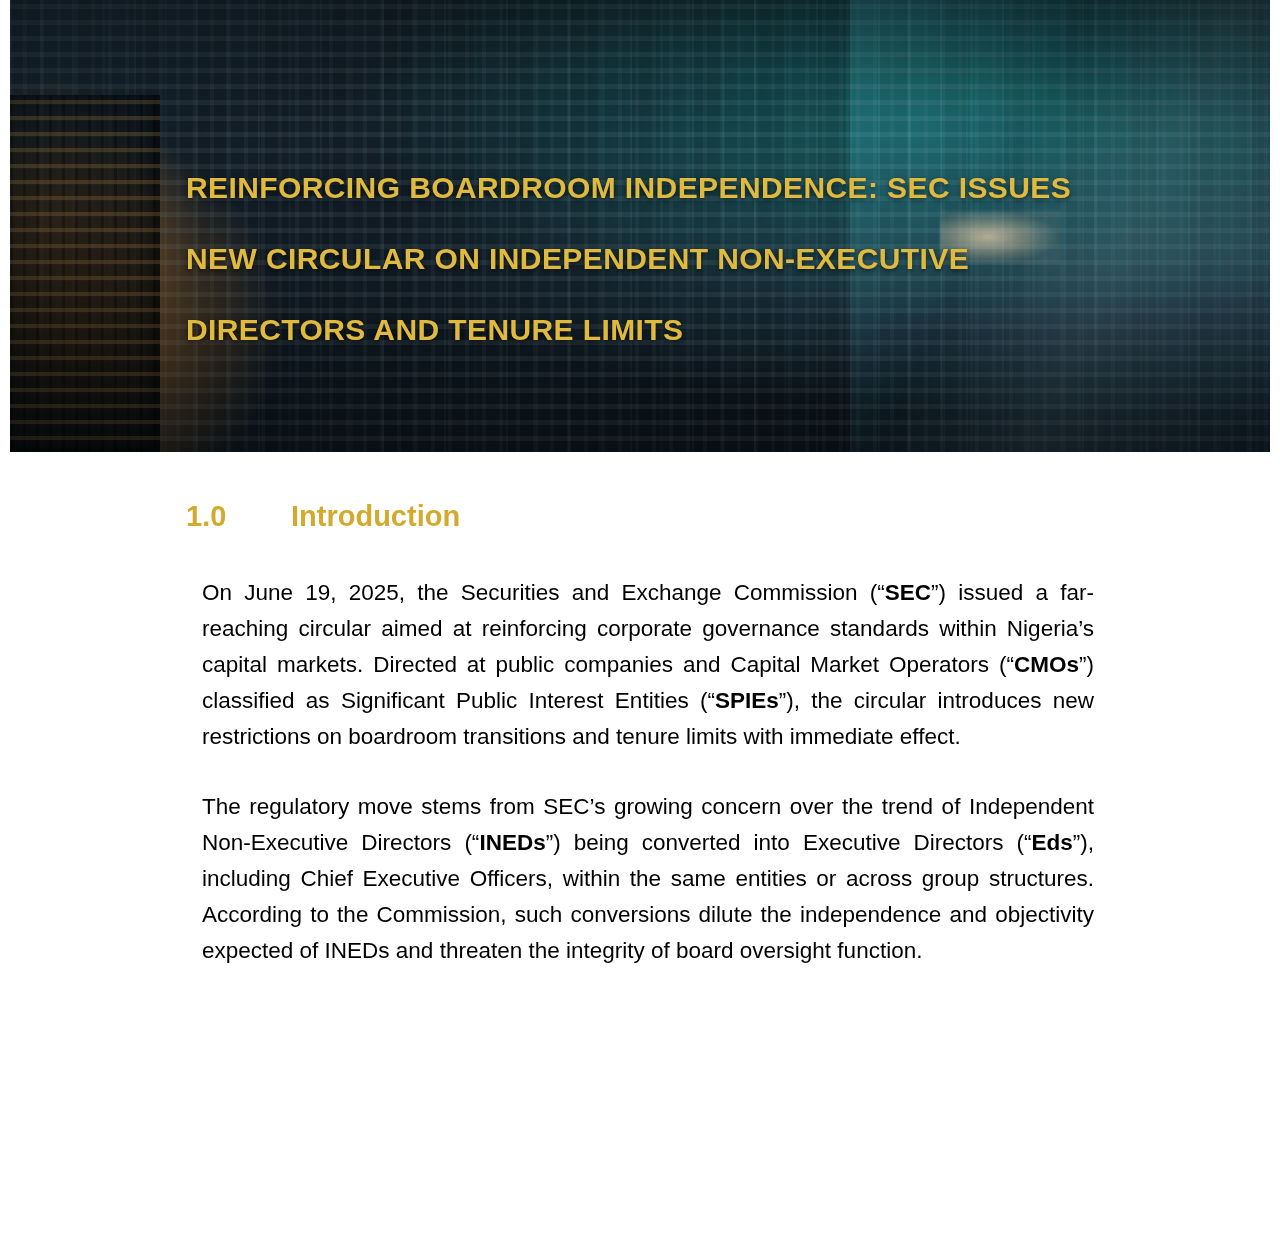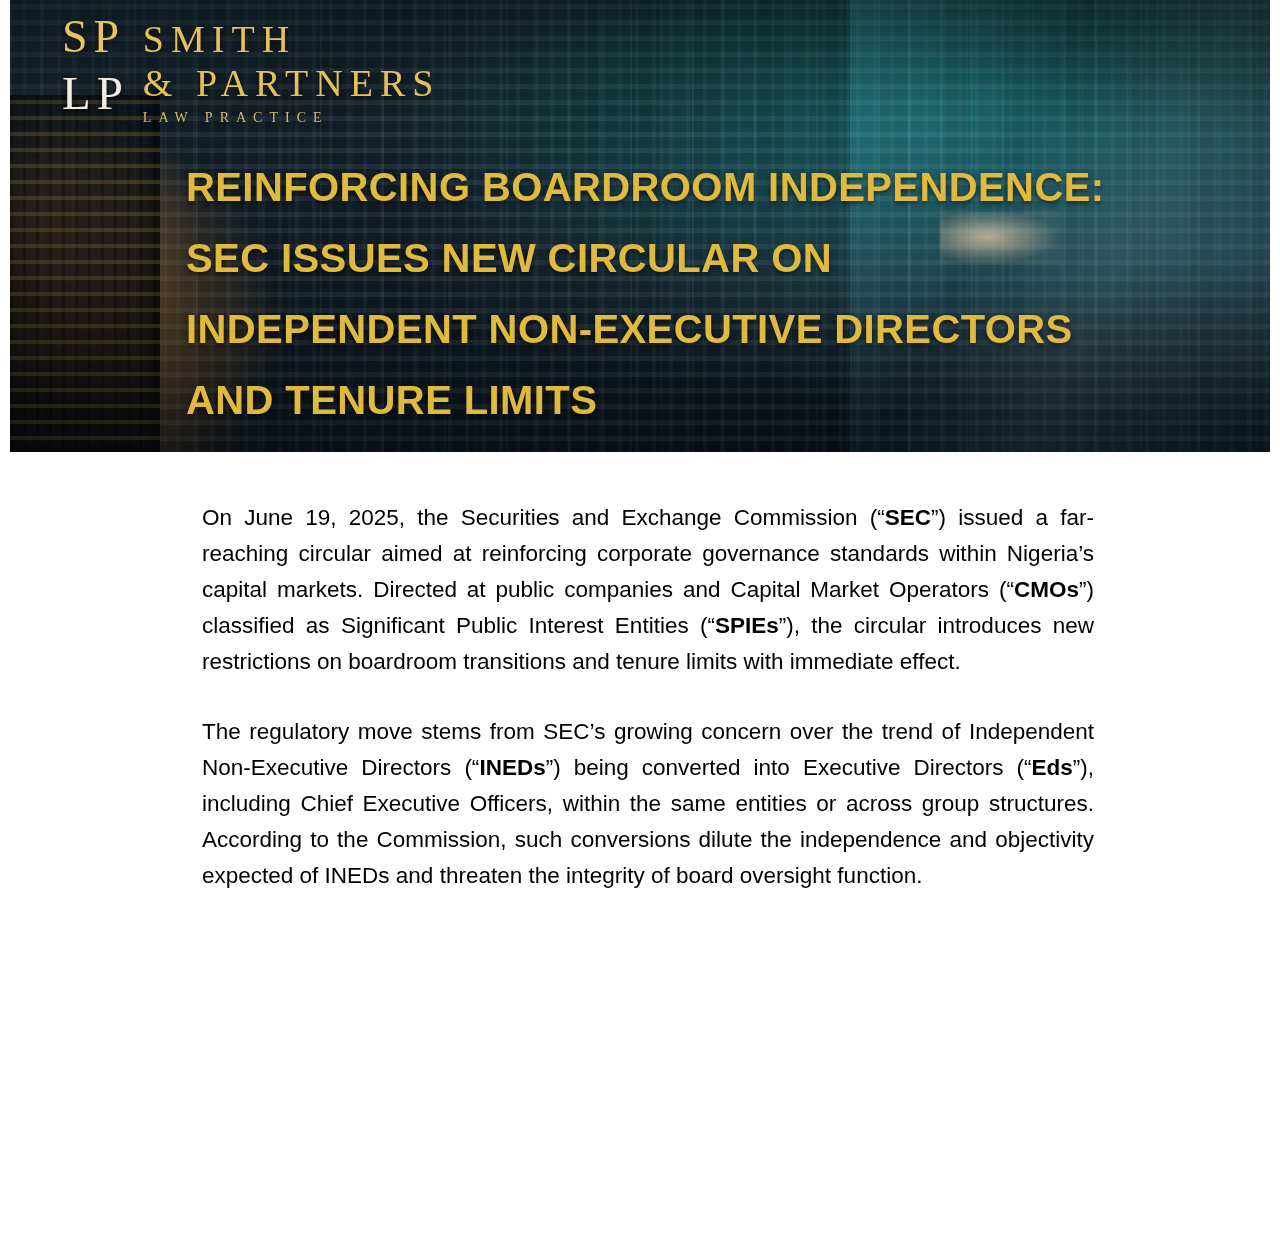"SP" div.logo { html: <div> <div> <span>SP</span> <span>LP</span> </div> <div> <span>SMITH</span> <span>&amp; PARTNERS</span> <span>LAW PRACTICE</span> </div> </div> -> none }
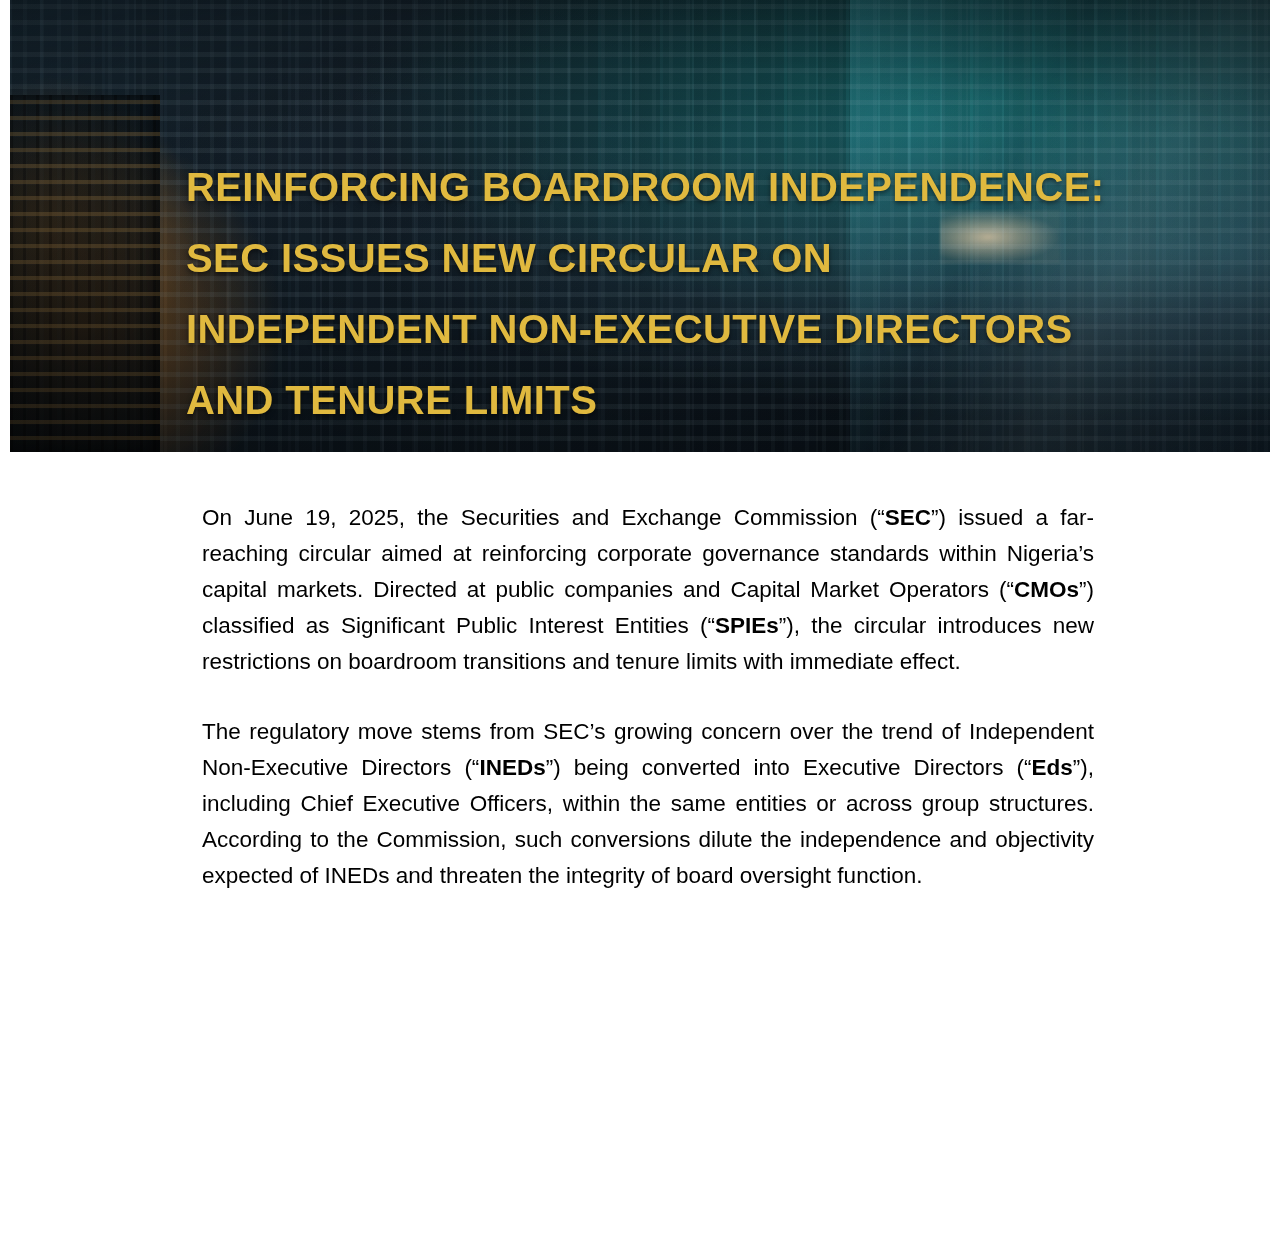"REINFORCING BOARDROOM INDEPENDENCE: SEC" .hero-title { font-size: 40px -> 30px }
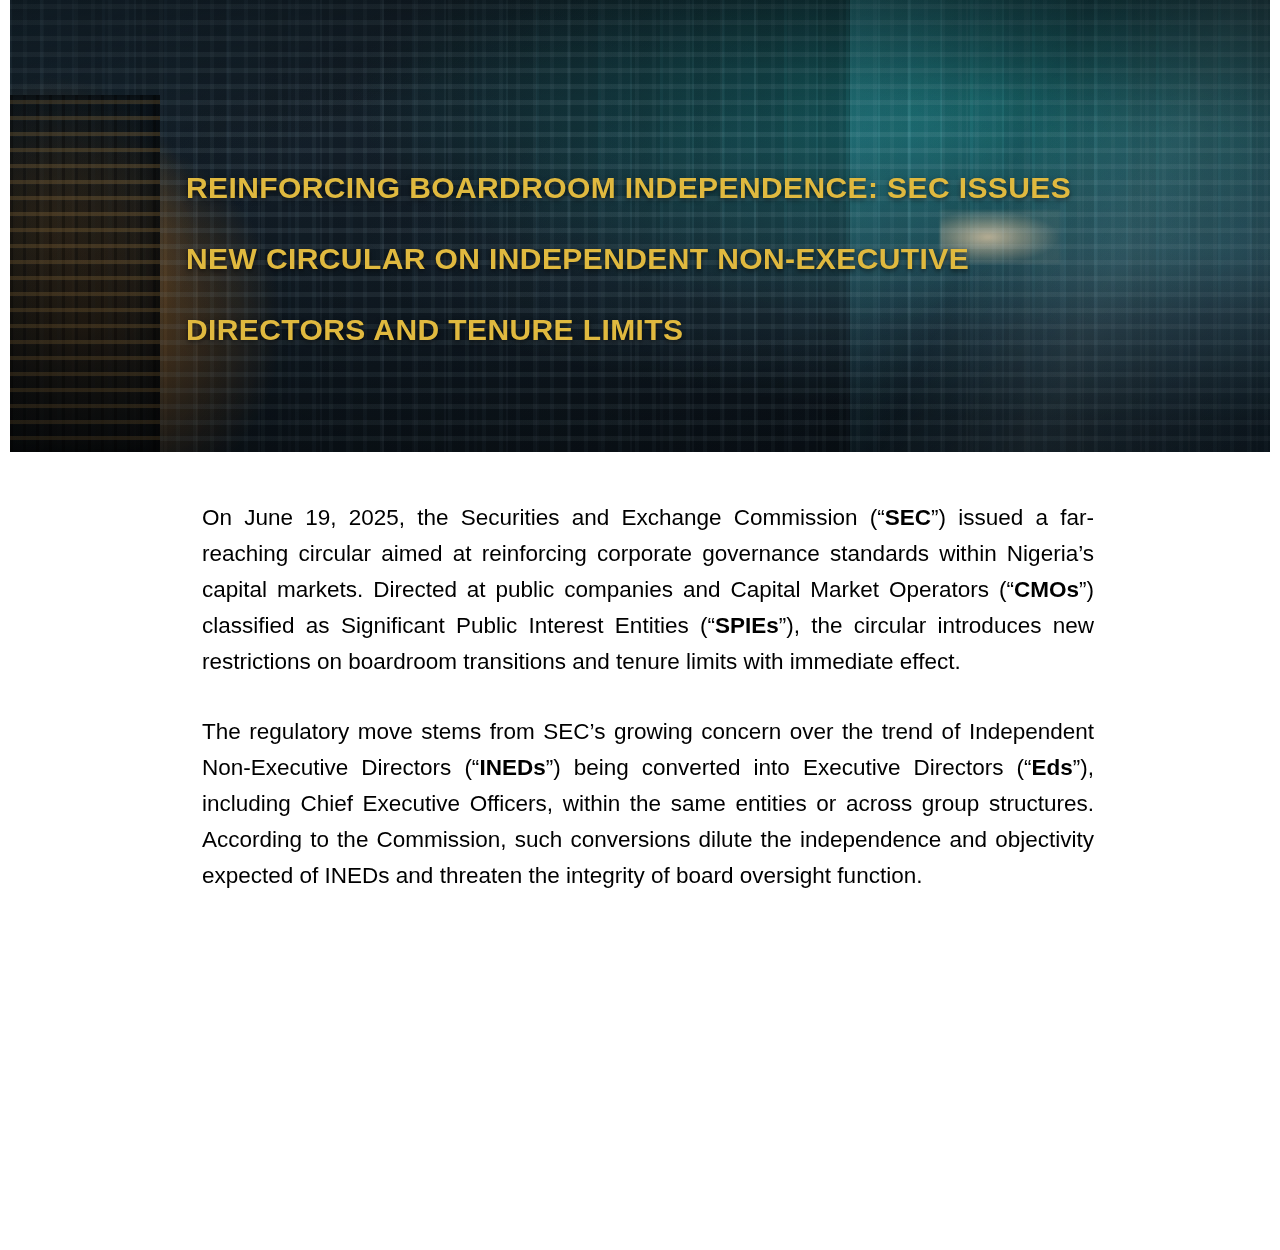"1.0" h2.section-heading { html: none -> <h2> <span>1.0</span> <span>Introduction</span> </h2> }
